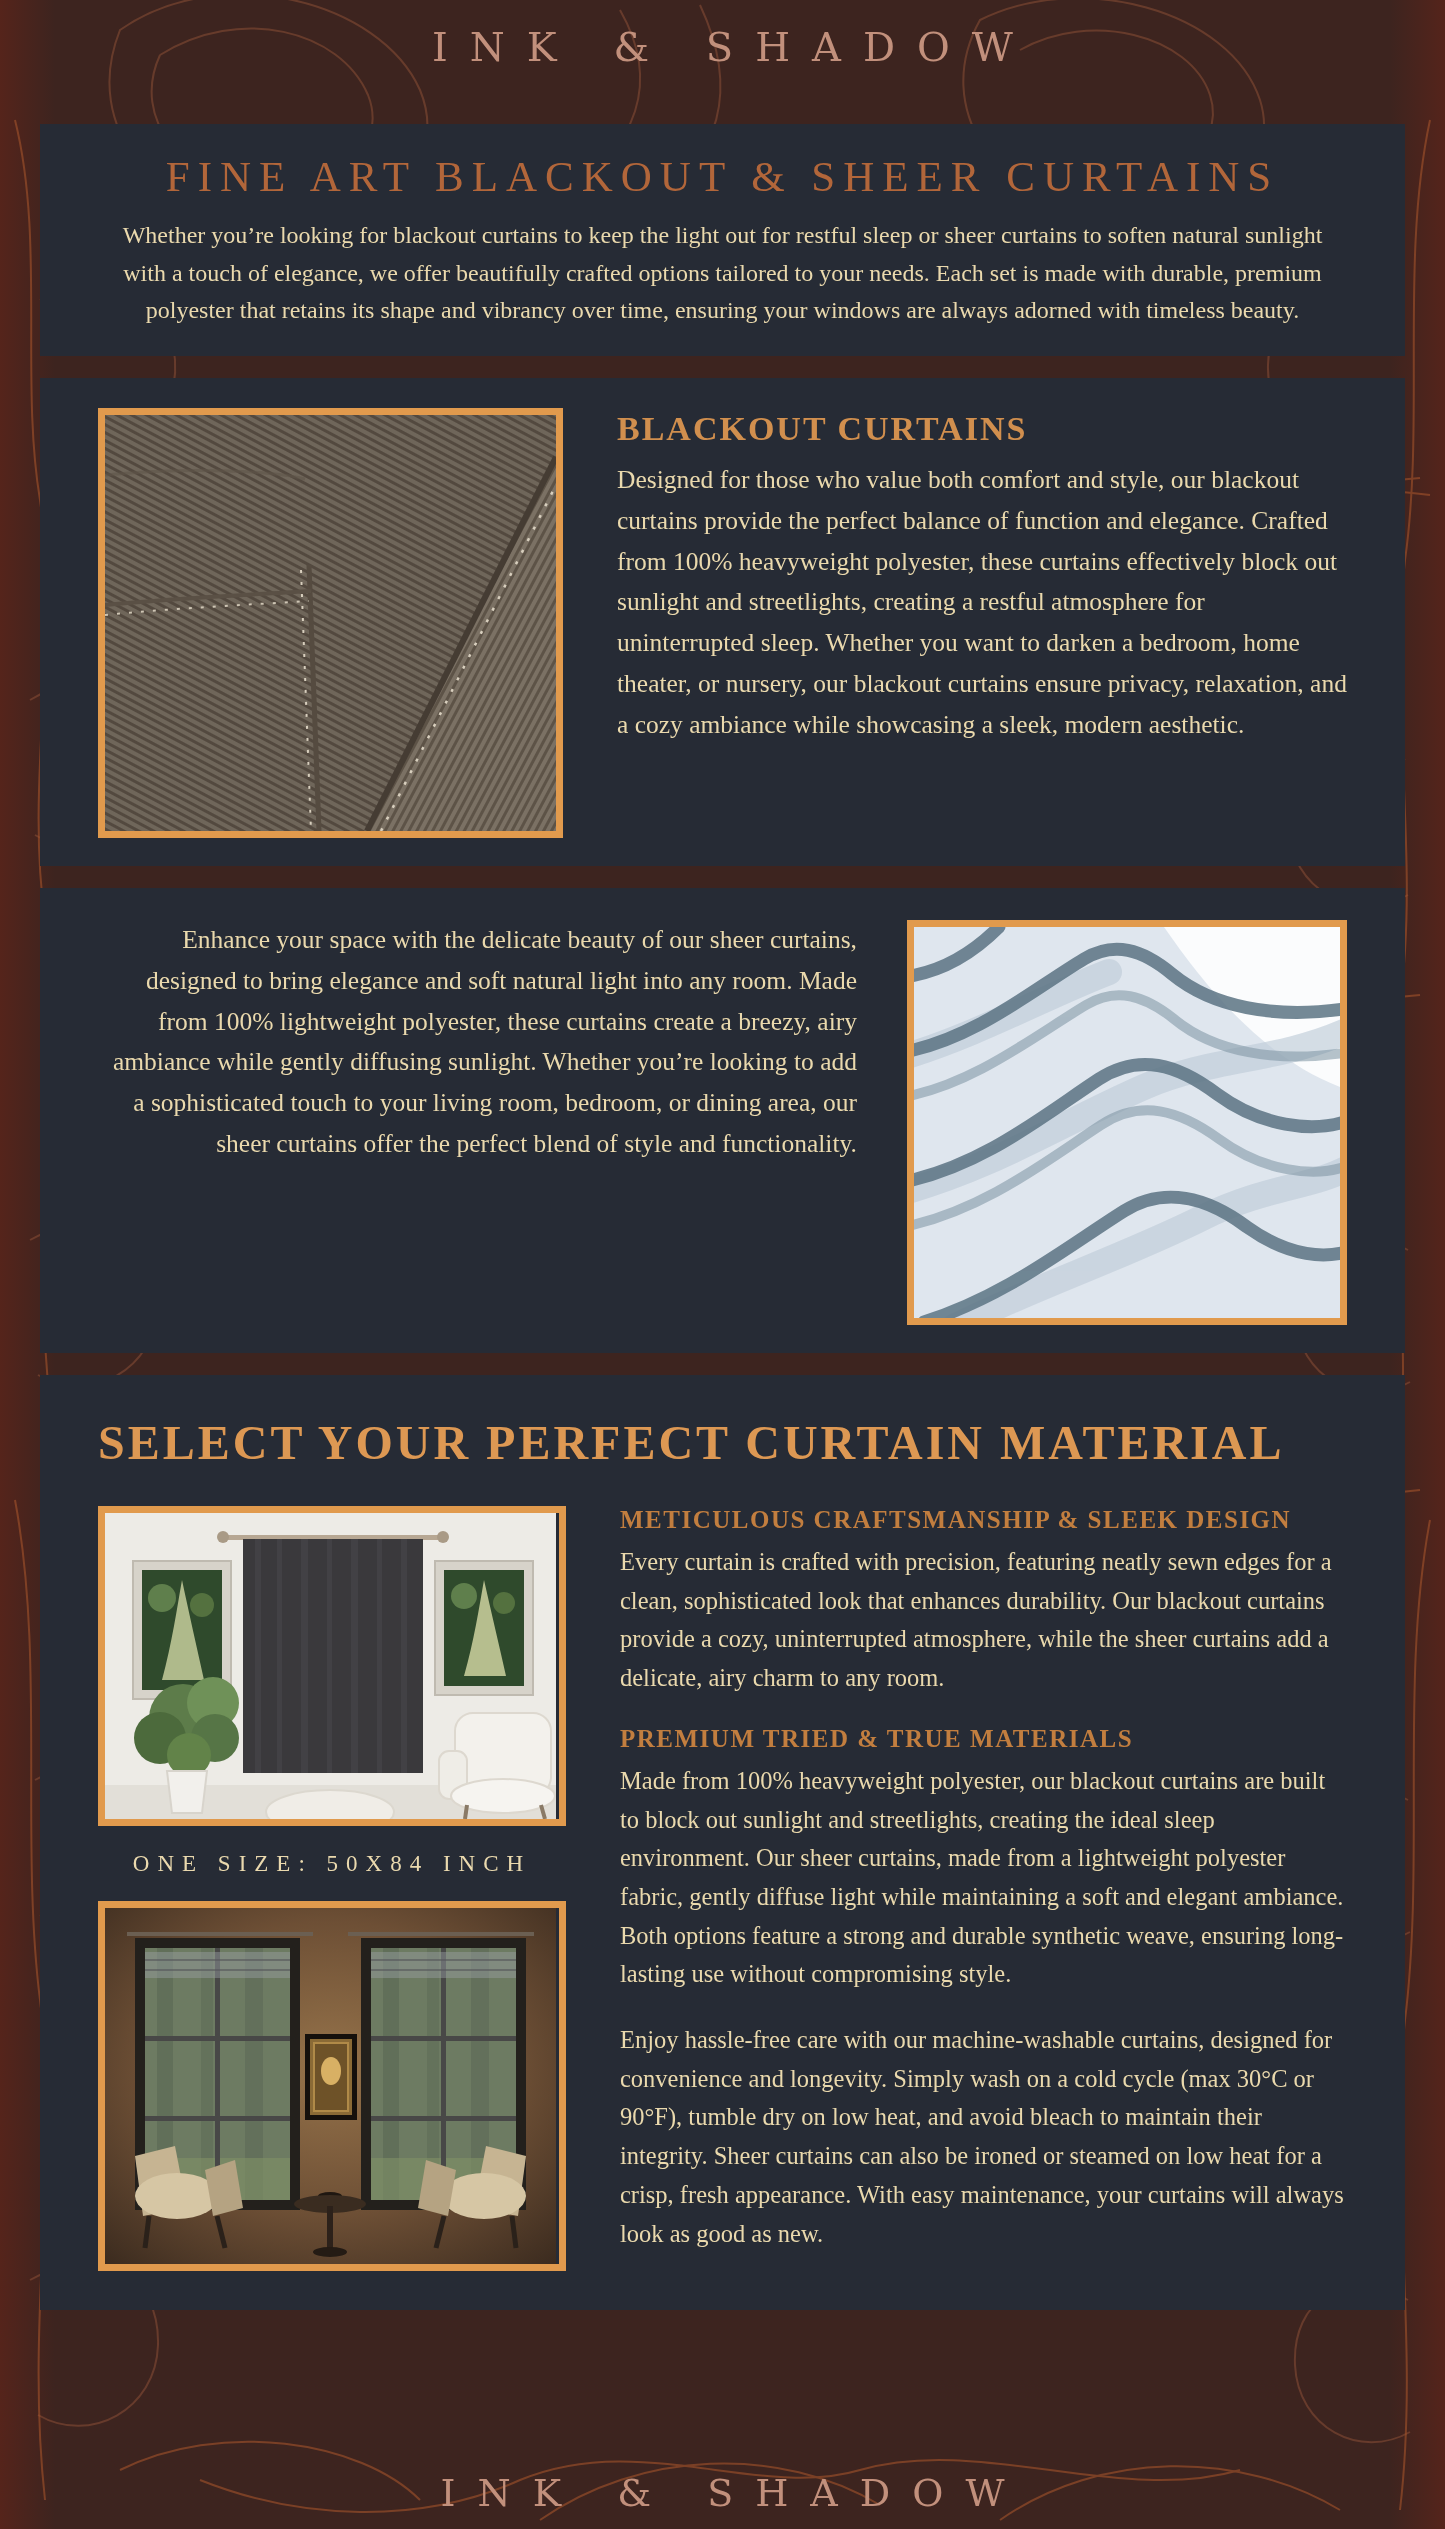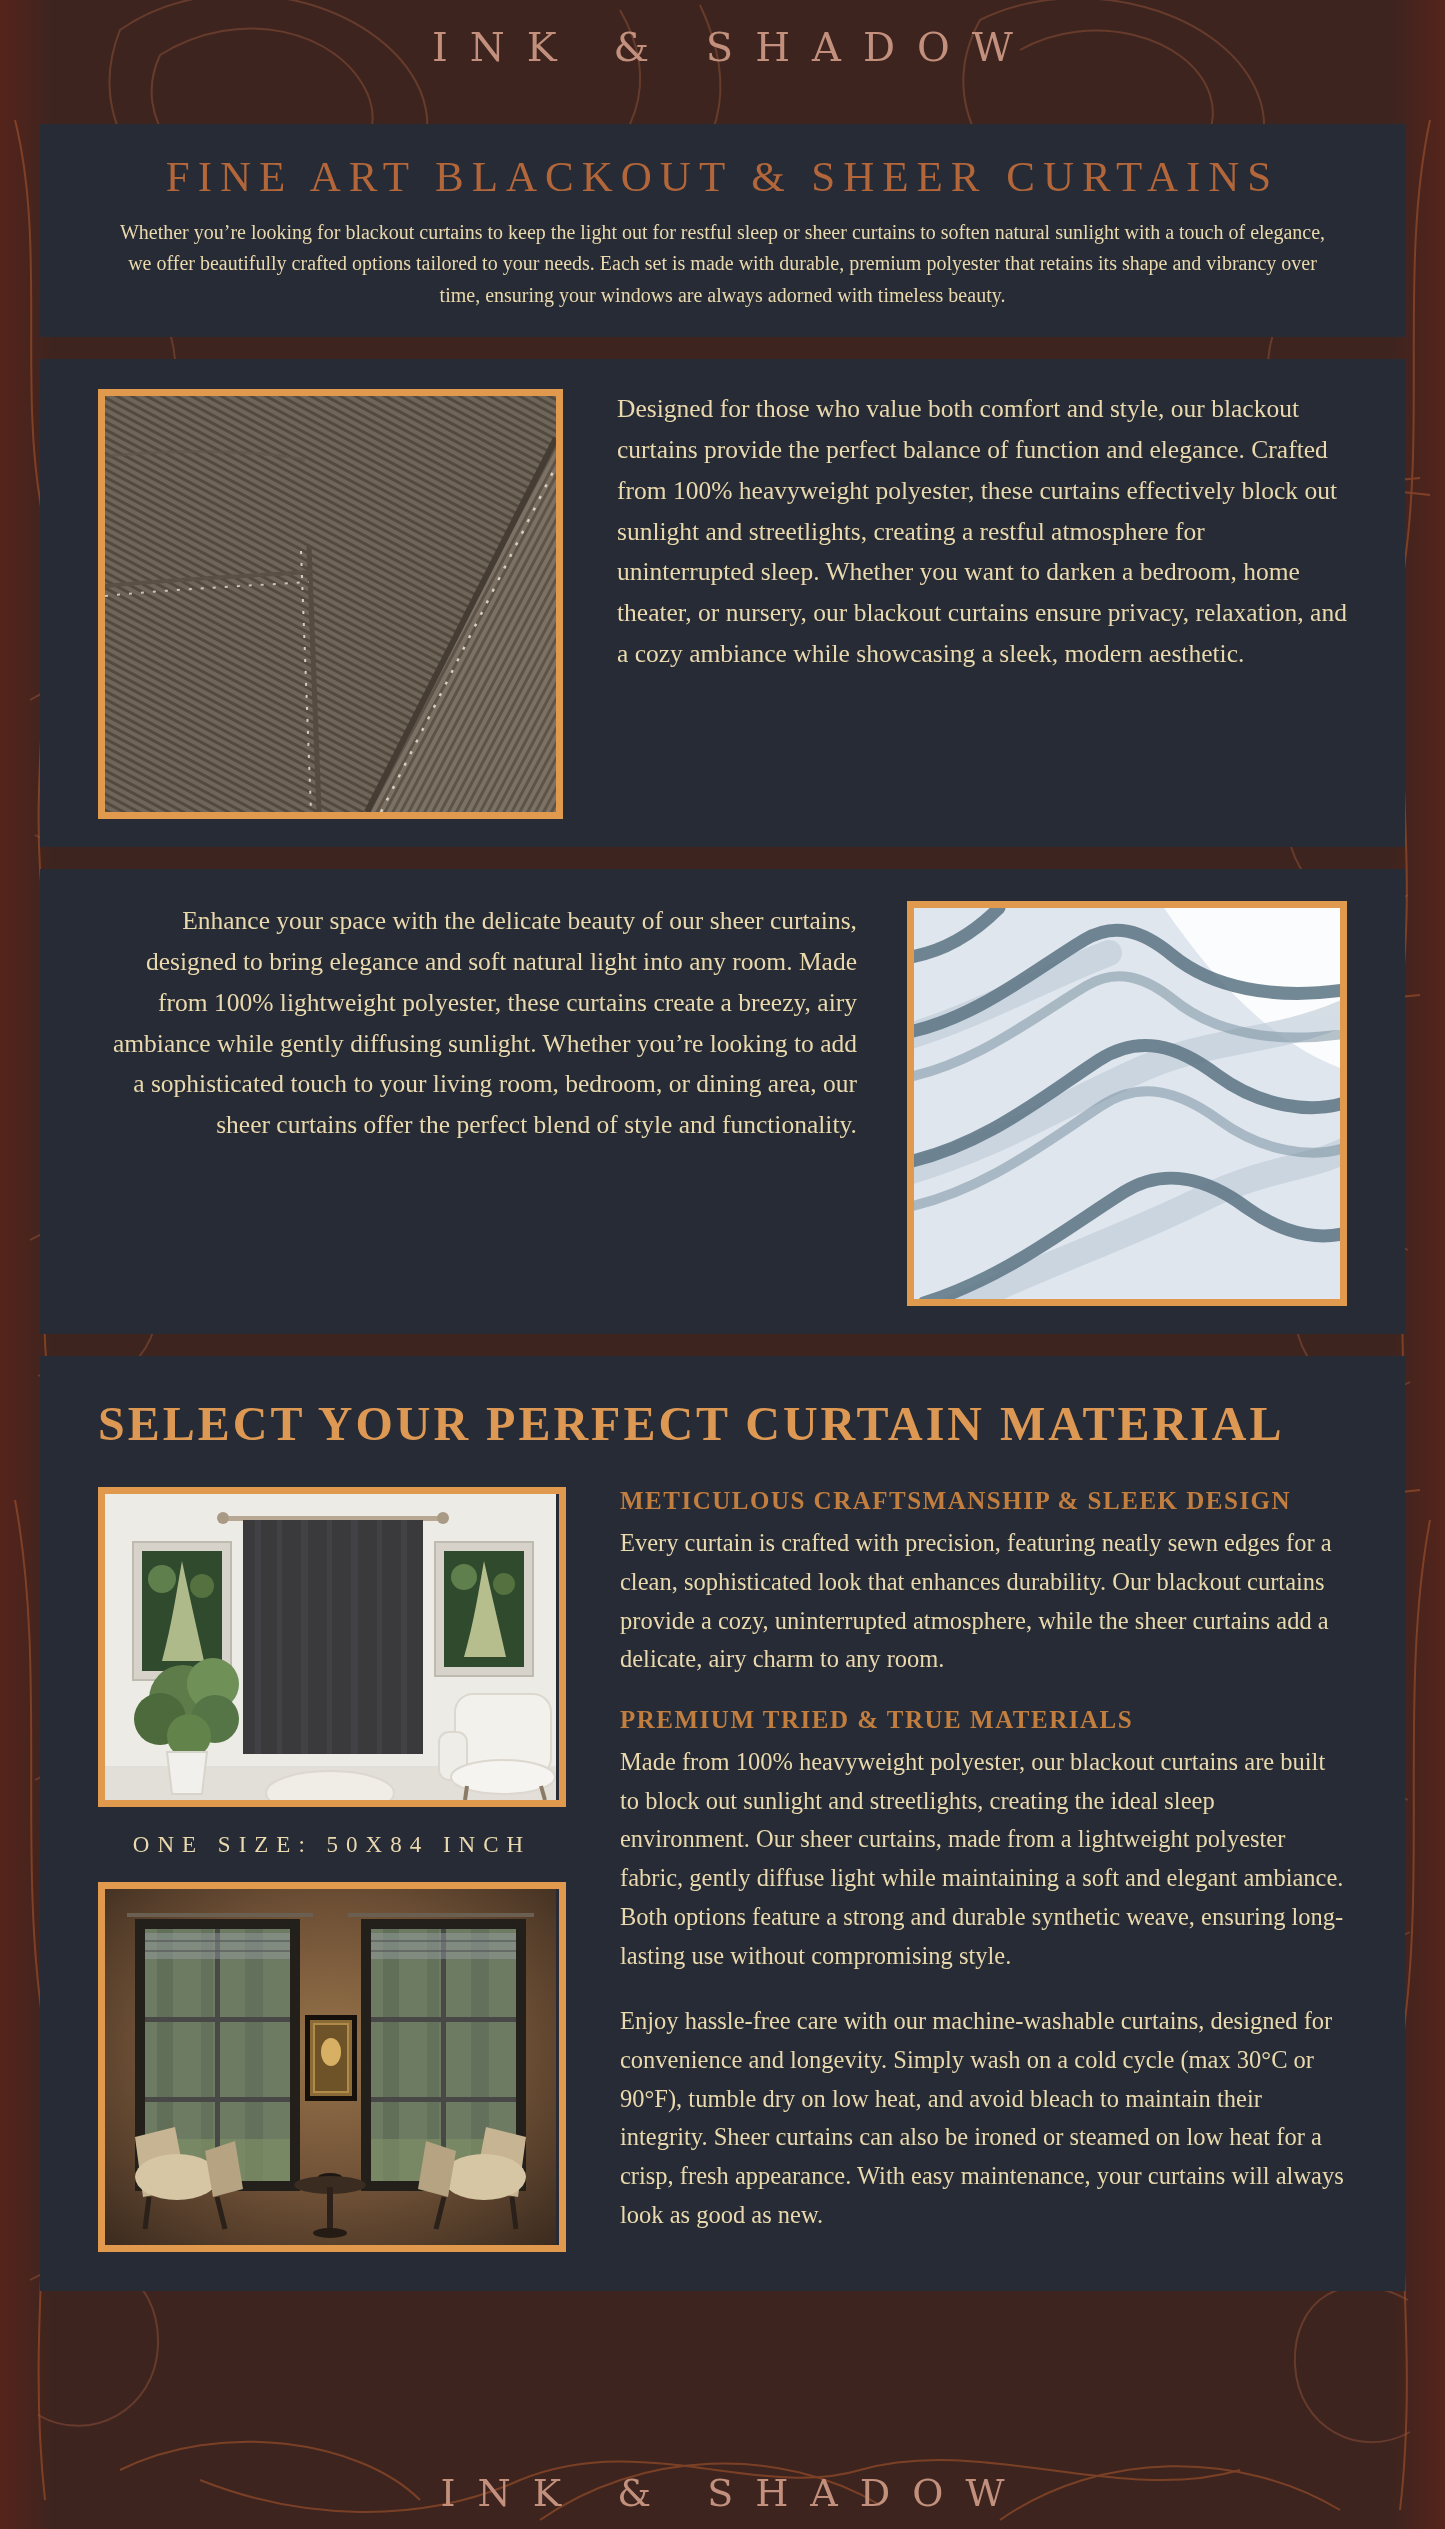"Whether you’re looking for blackout" .intro-body { font-size: 20px -> 24px }
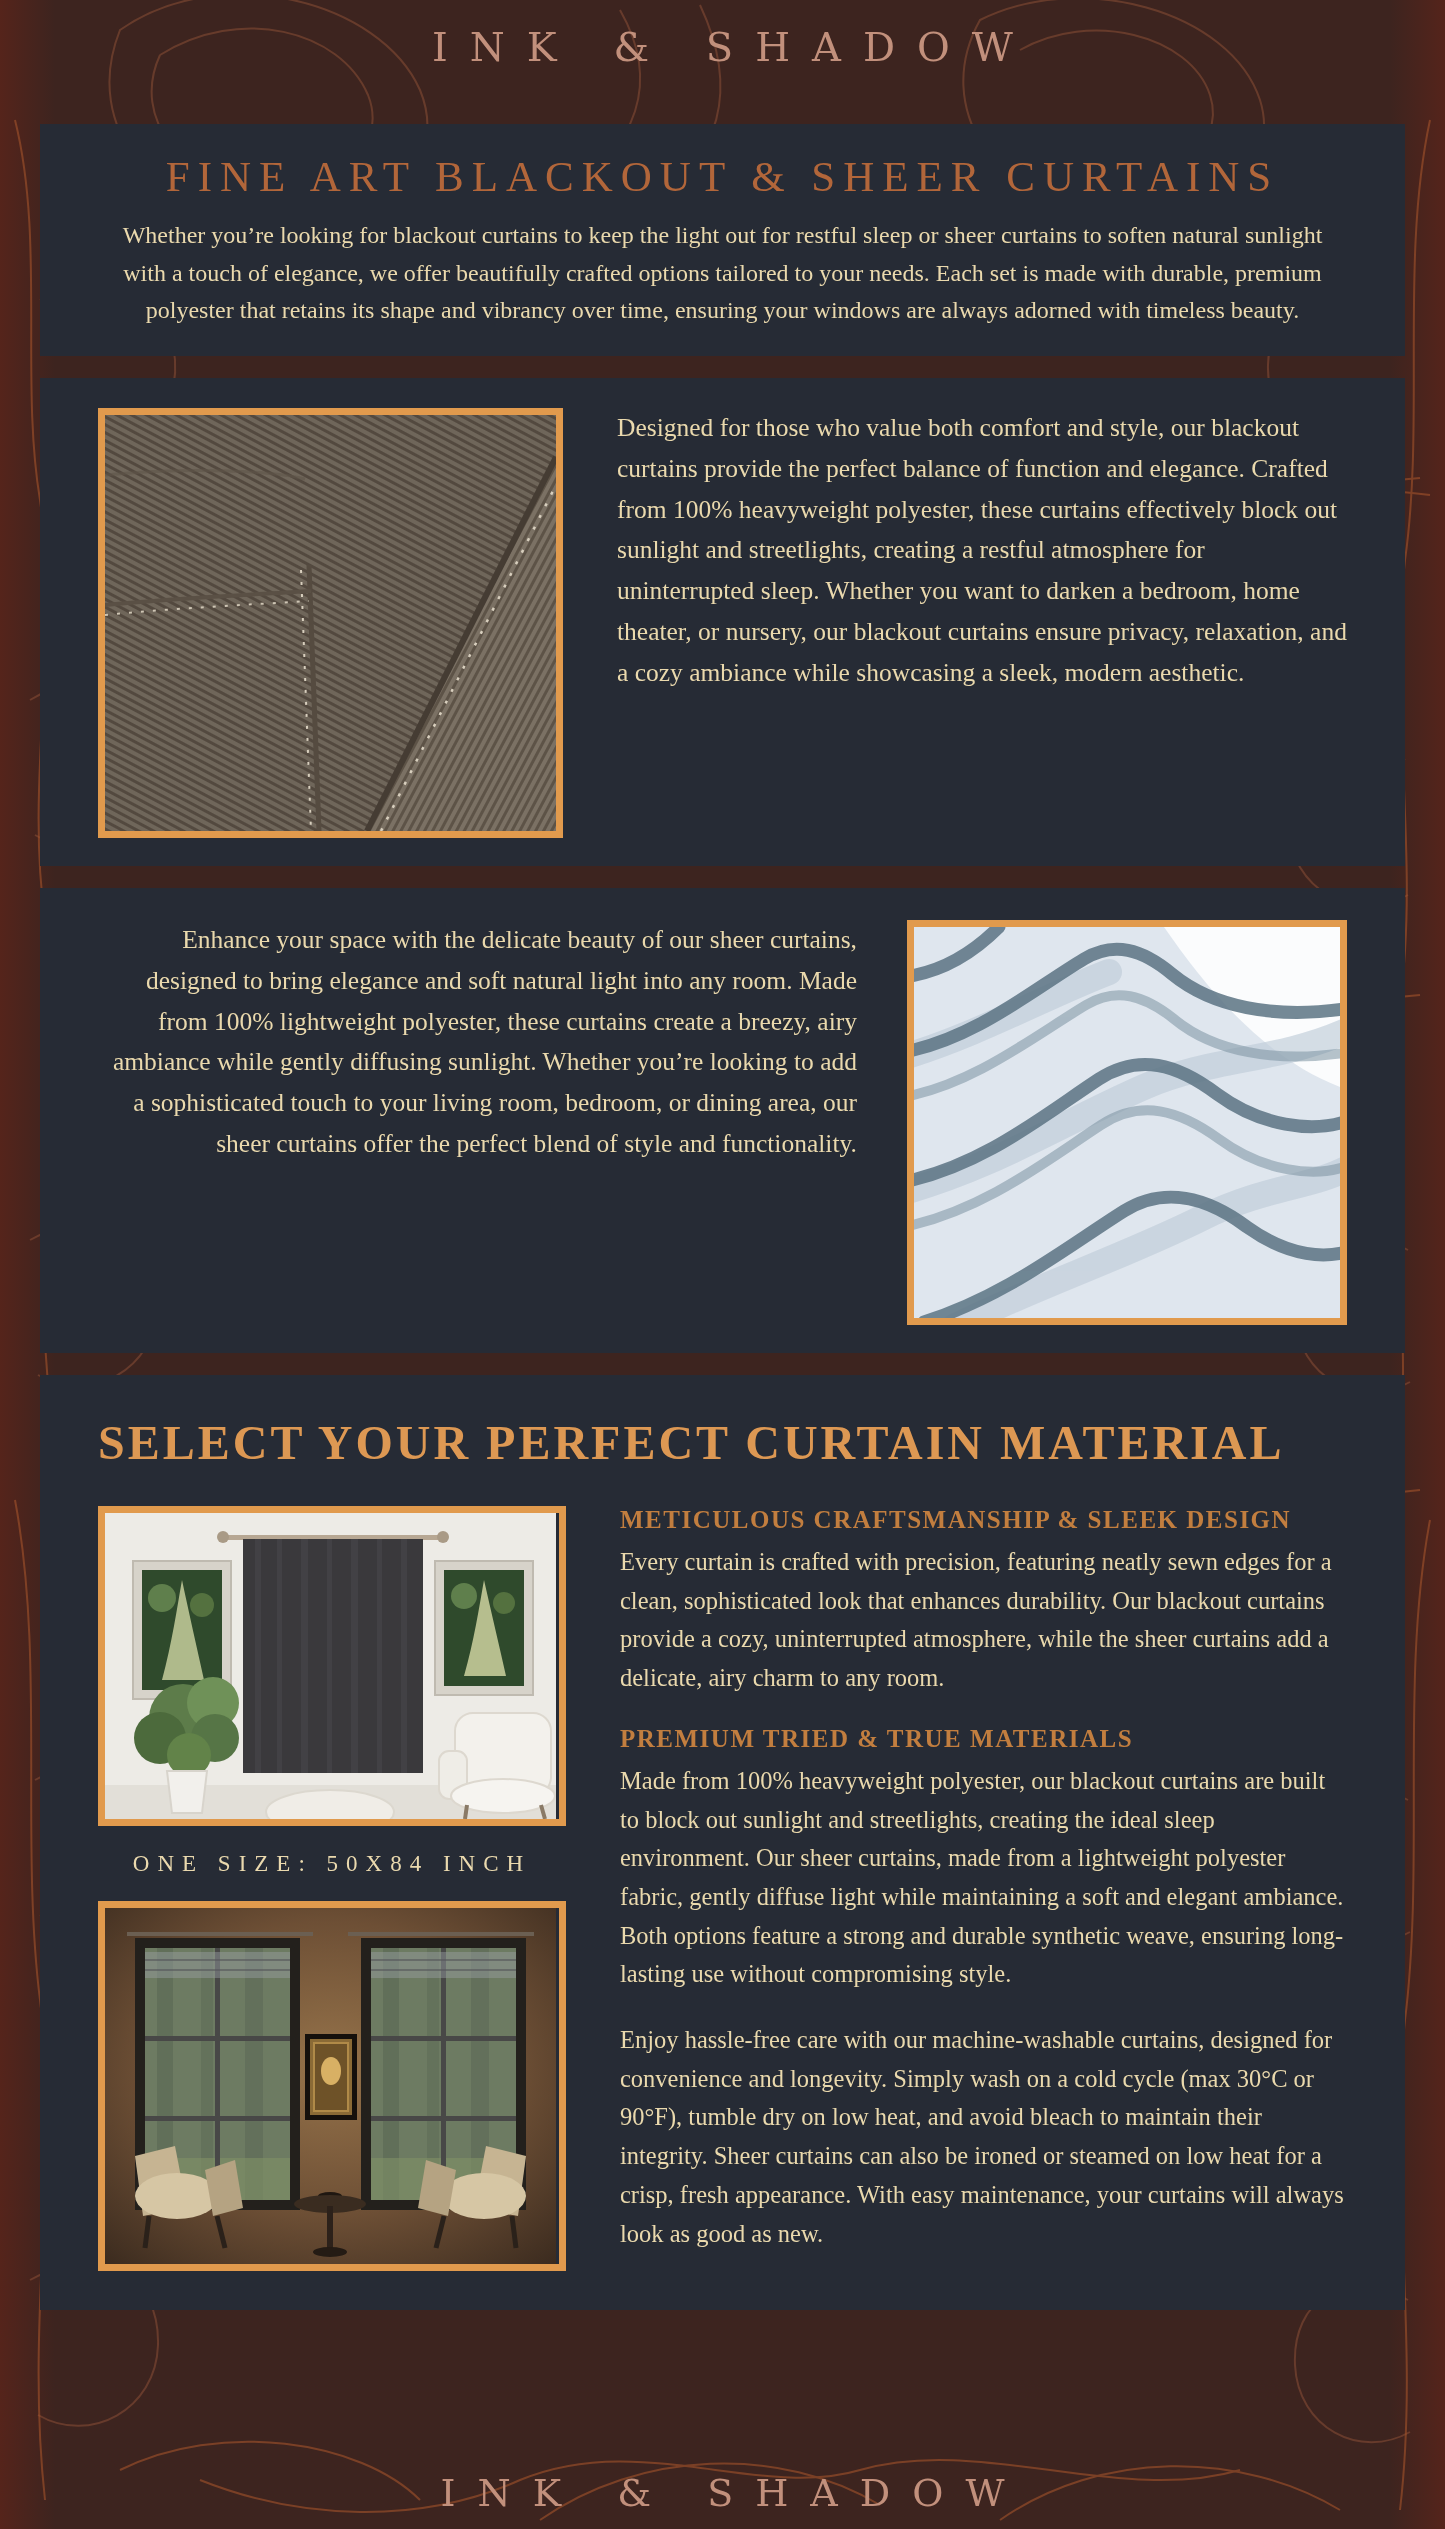"BLACKOUT CURTAINS" h2.section-title { html: none -> <h2>BLACKOUT CURTAINS</h2> }
